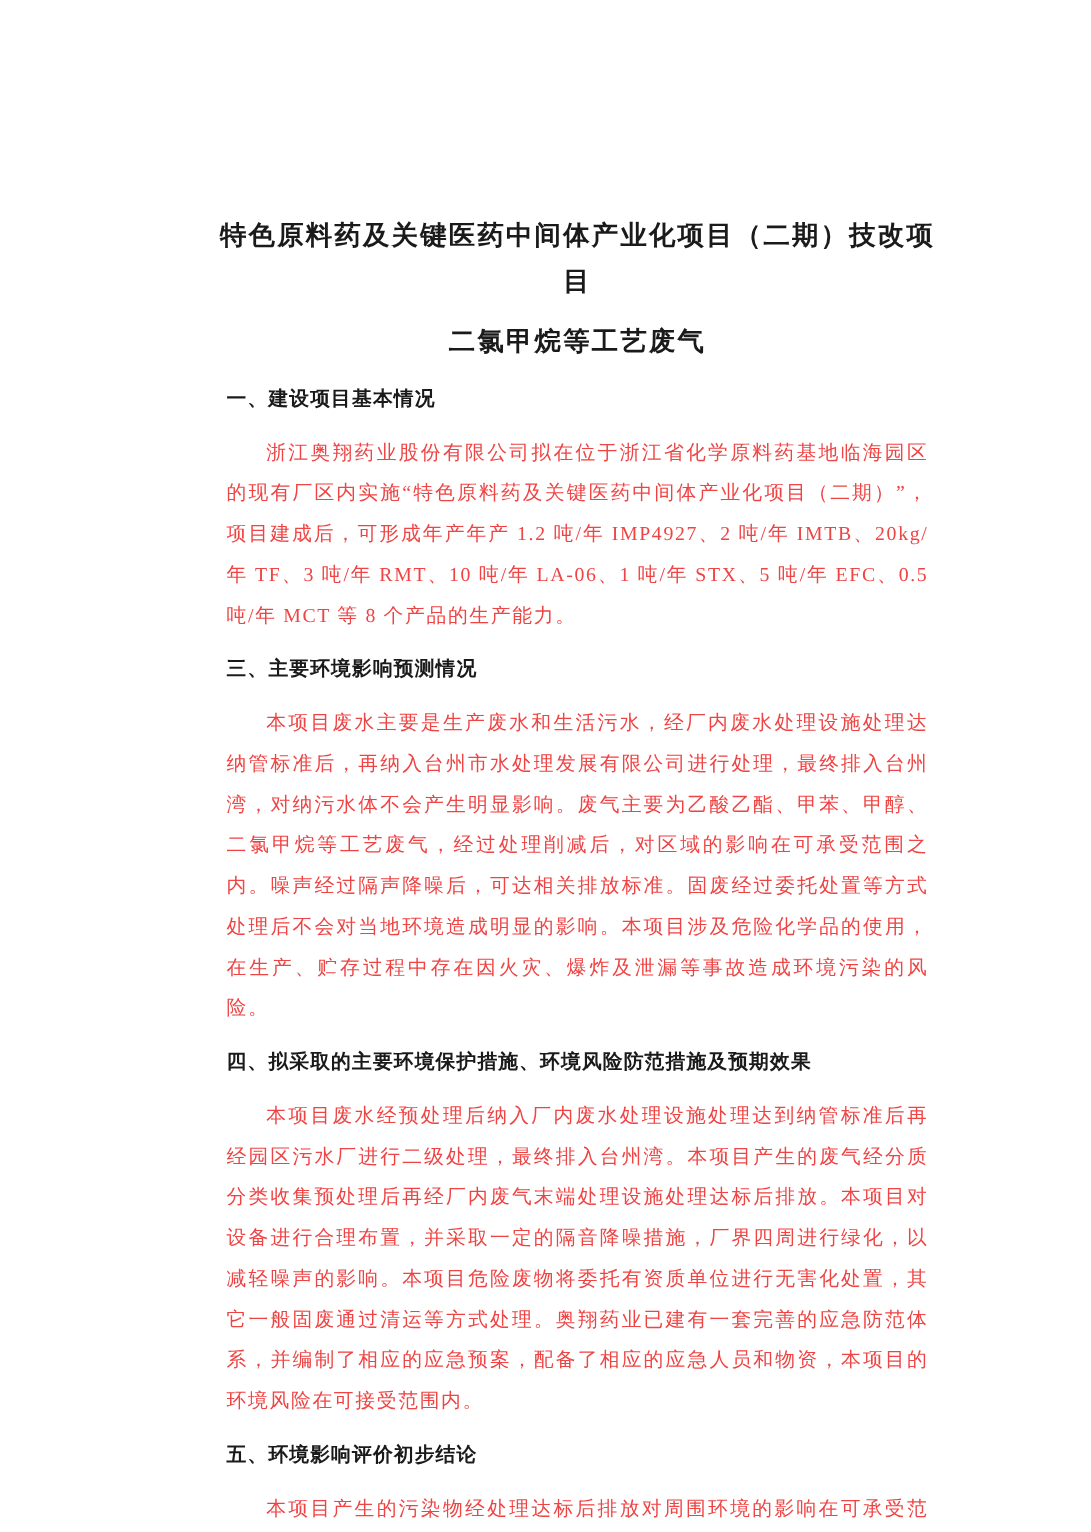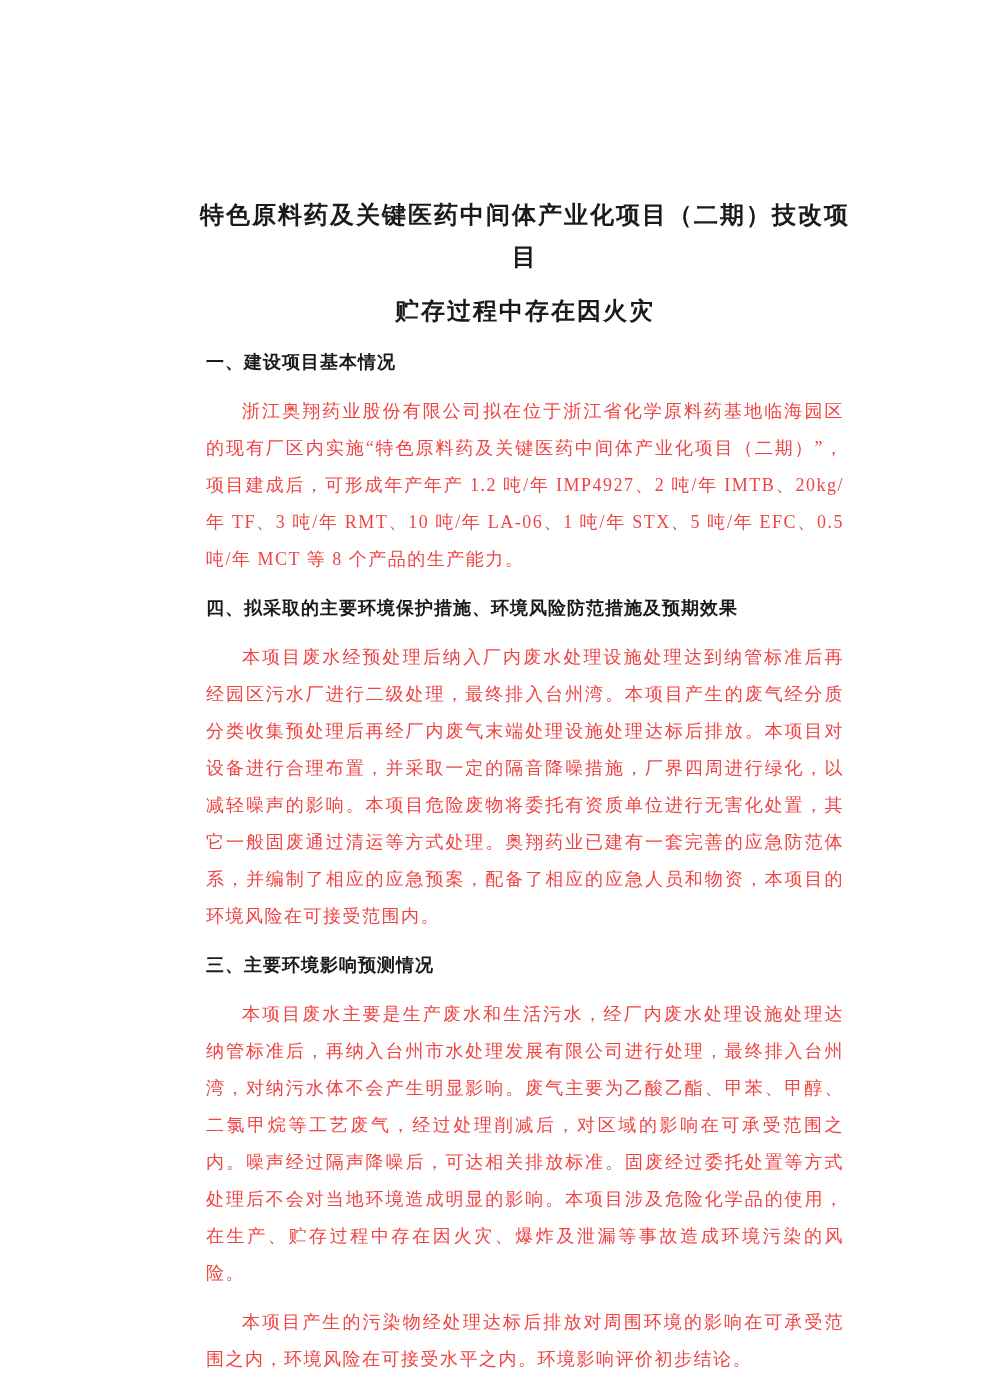"贮存过程中存在因火灾" div.title-line { text: 贮存过程中存在因火灾 -> 二氯甲烷等工艺废气 }
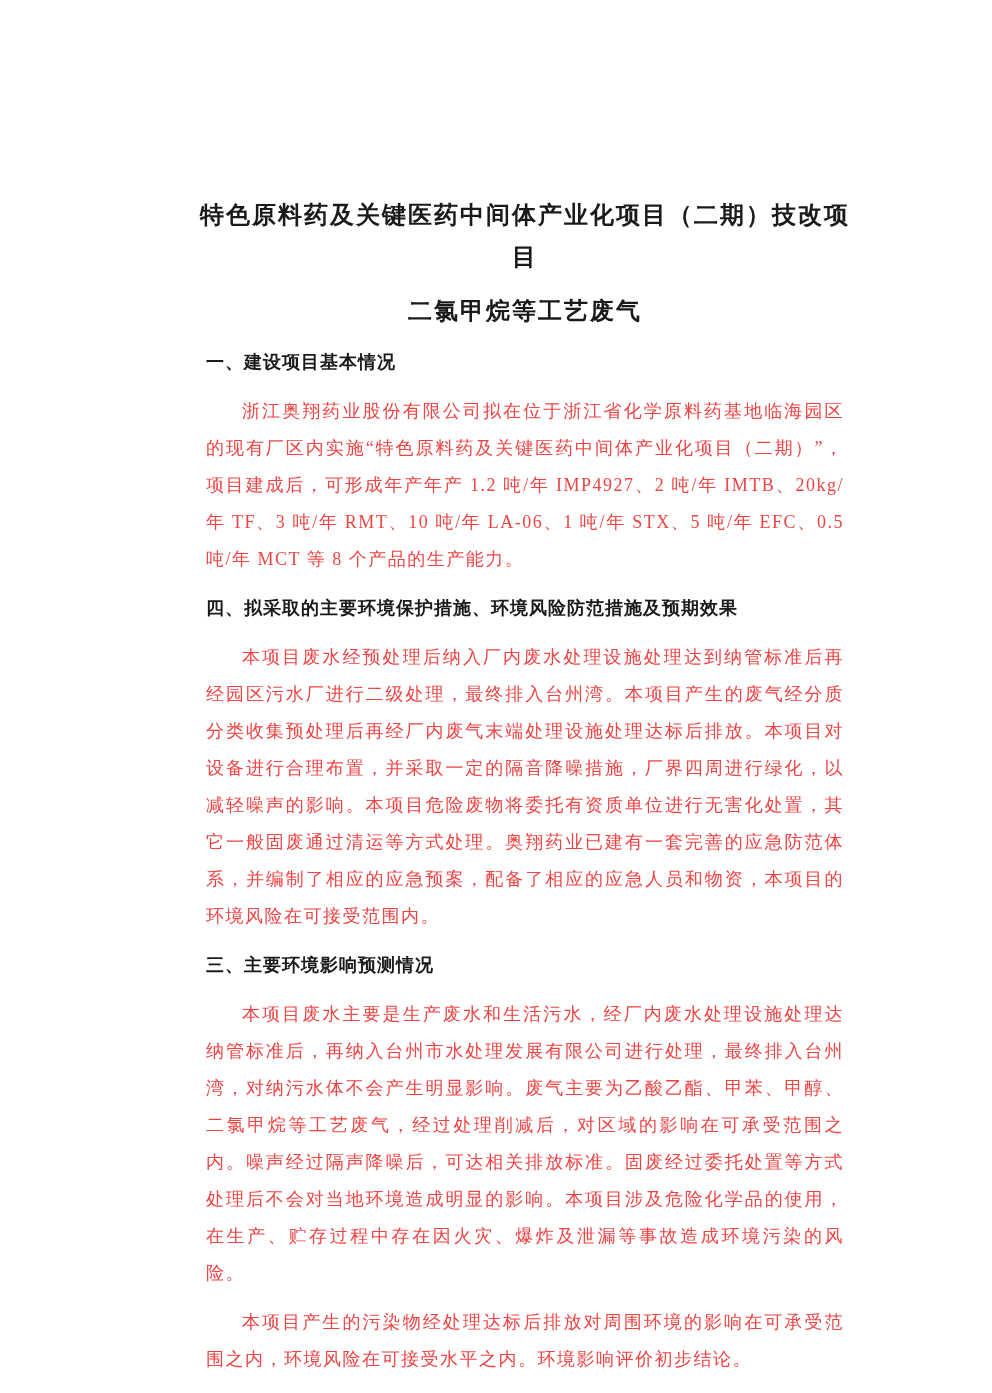"四、拟采取的主要环境保护措施、环境风险防范措施及预期效果" section.doc-section { order: before "三、主要环境影响预测情况" -> after "三、主要环境影响预测情况" }
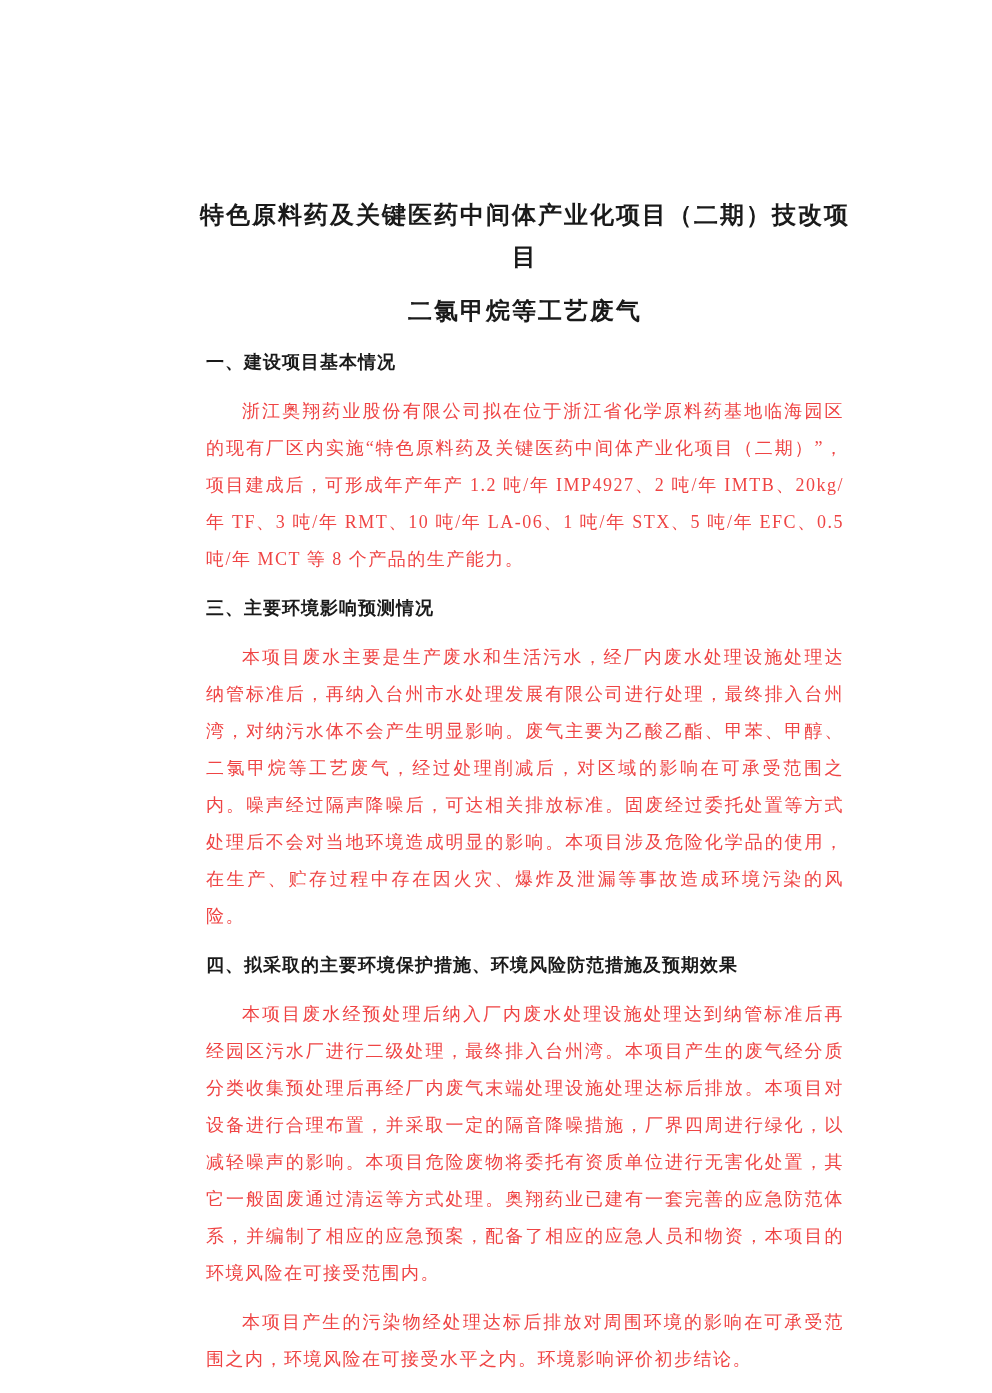"五、环境影响评价初步结论" h2.sec-heading { html: none -> <h2>五、环境影响评价初步结论</h2> }
